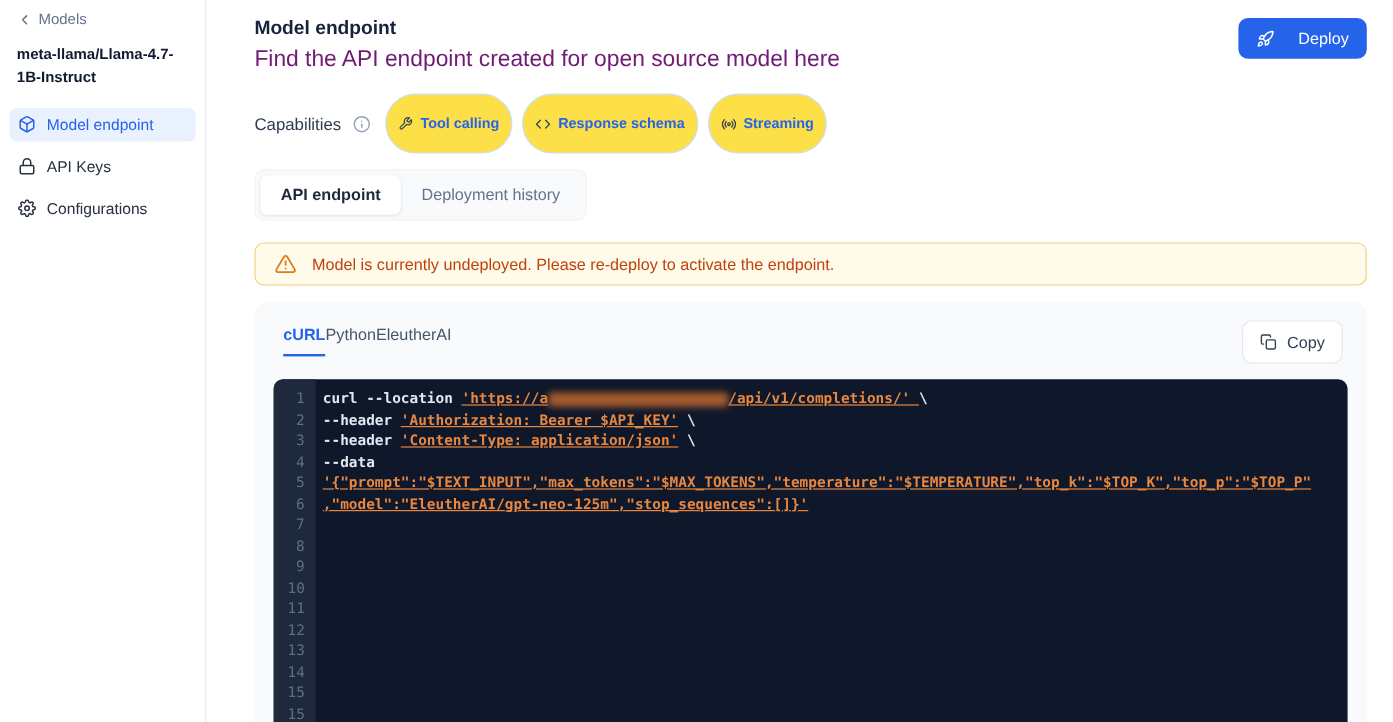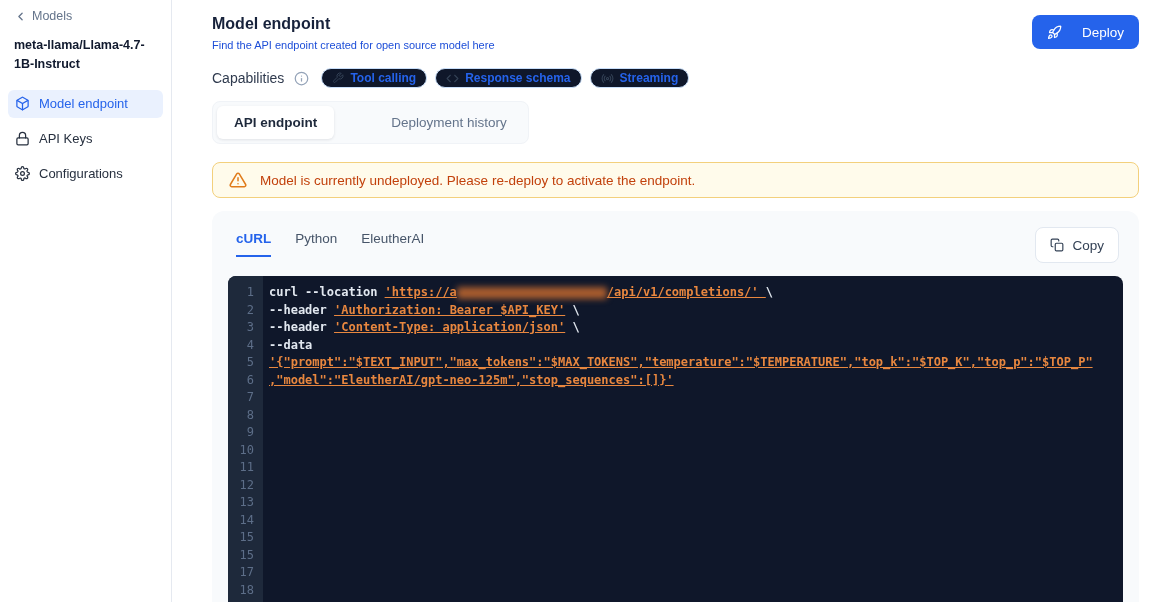"Find the API endpoint created" .page-subtitle { color: #1d4ed8 -> #701a75; font-size: 11px -> 19px }
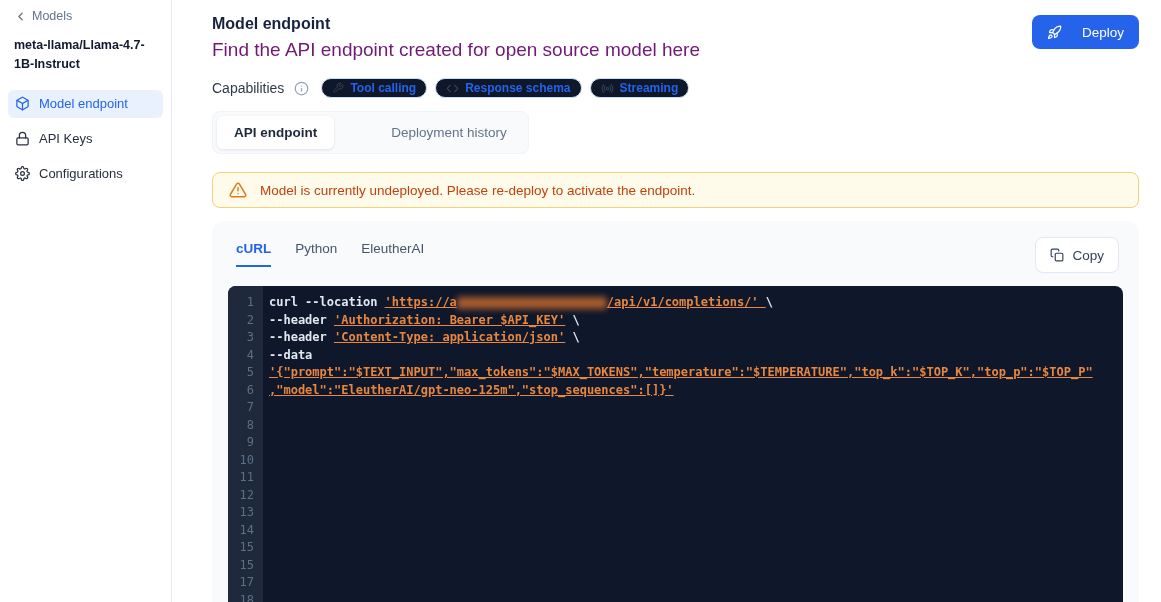"Tool calling" .badge { background: #0f172a -> #fde047; padding: 2px 10px -> 17px 10px }
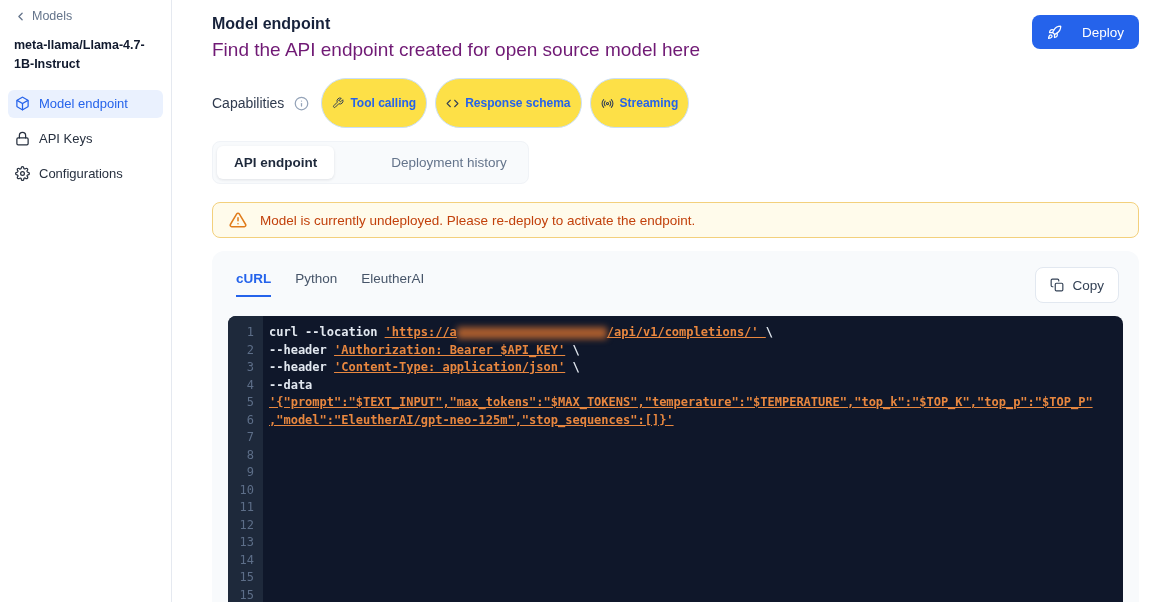"API endpoint" .segmented { gap: 40px -> none }
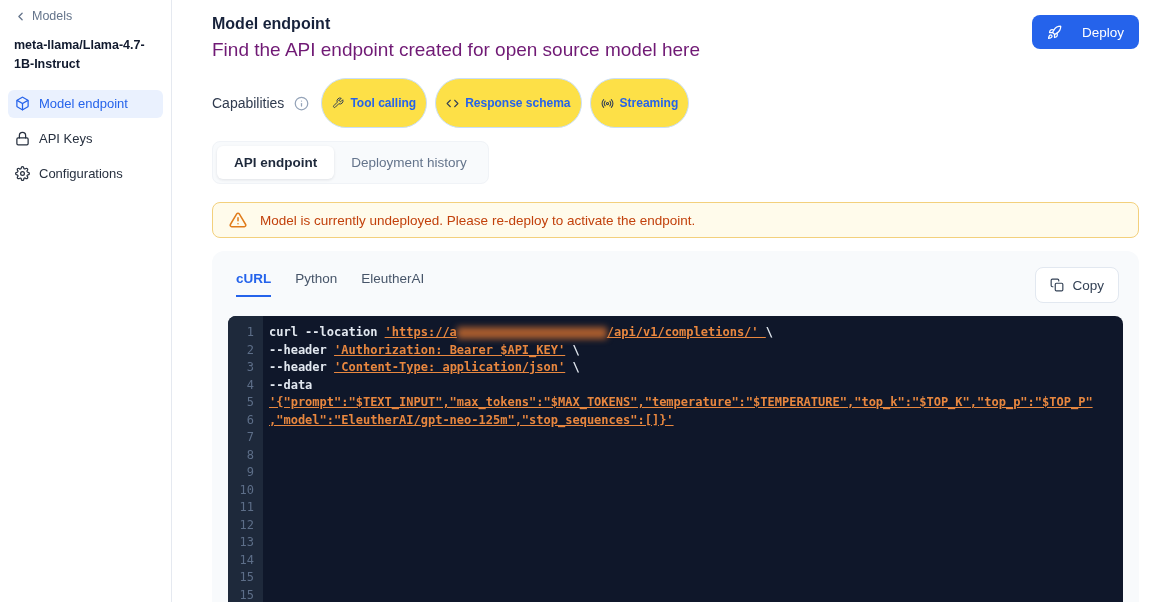"cURL" .lang-tabs { gap: 24px -> none }
